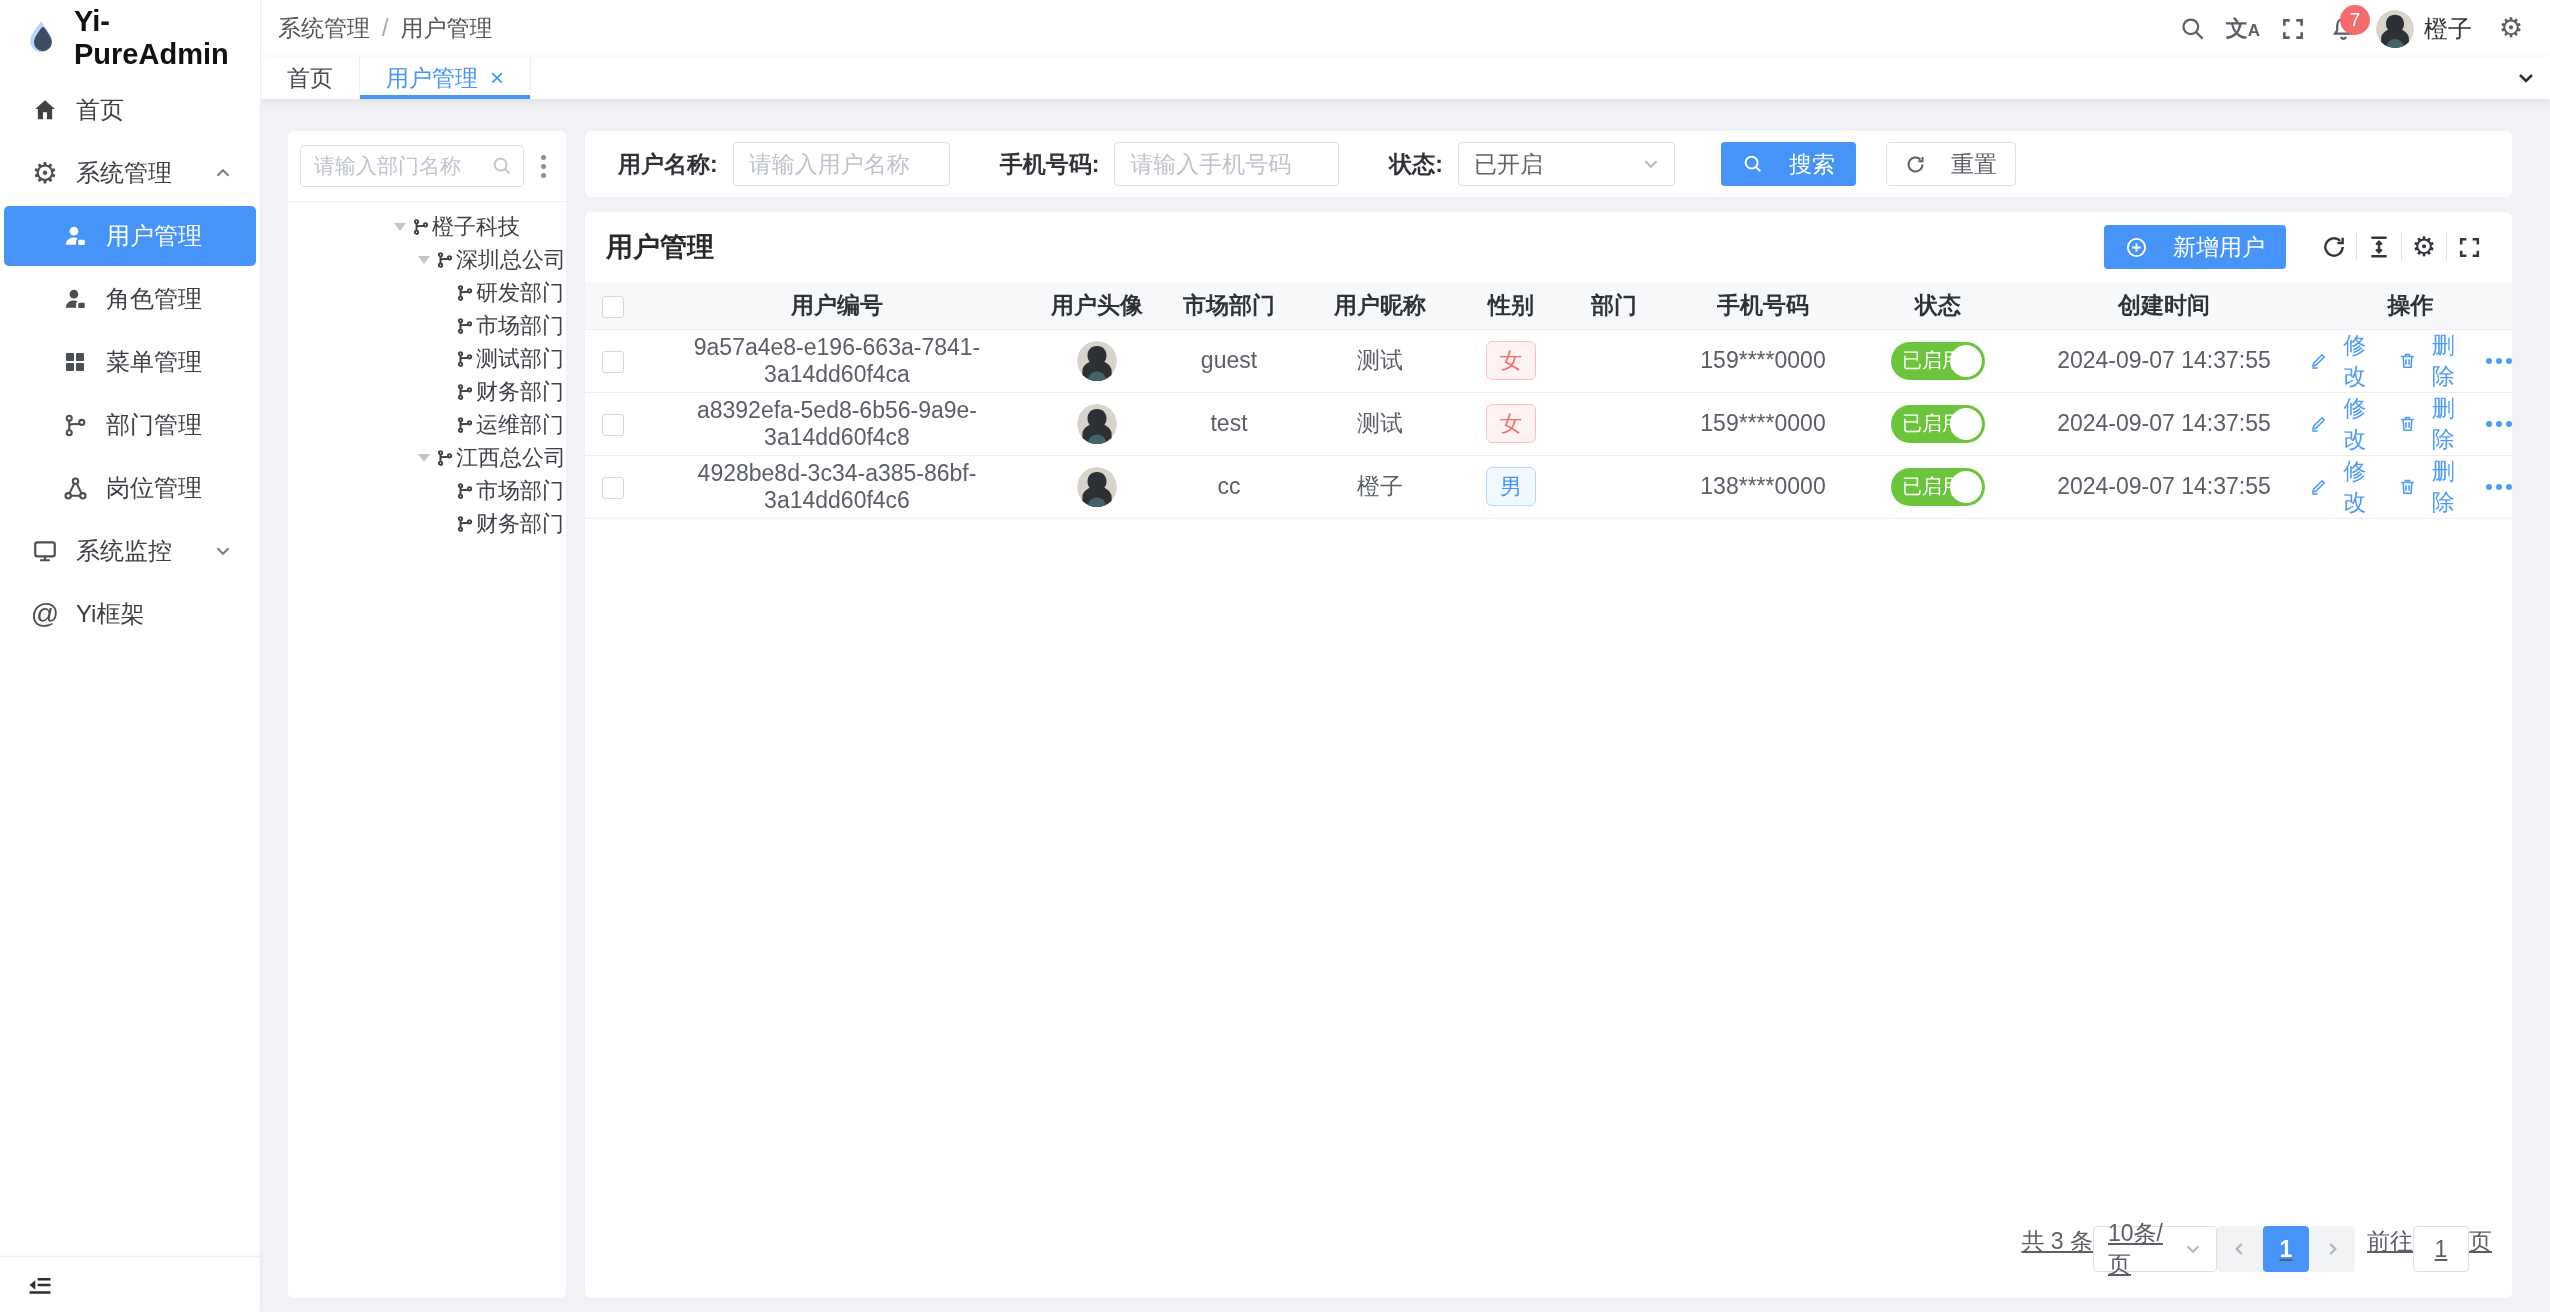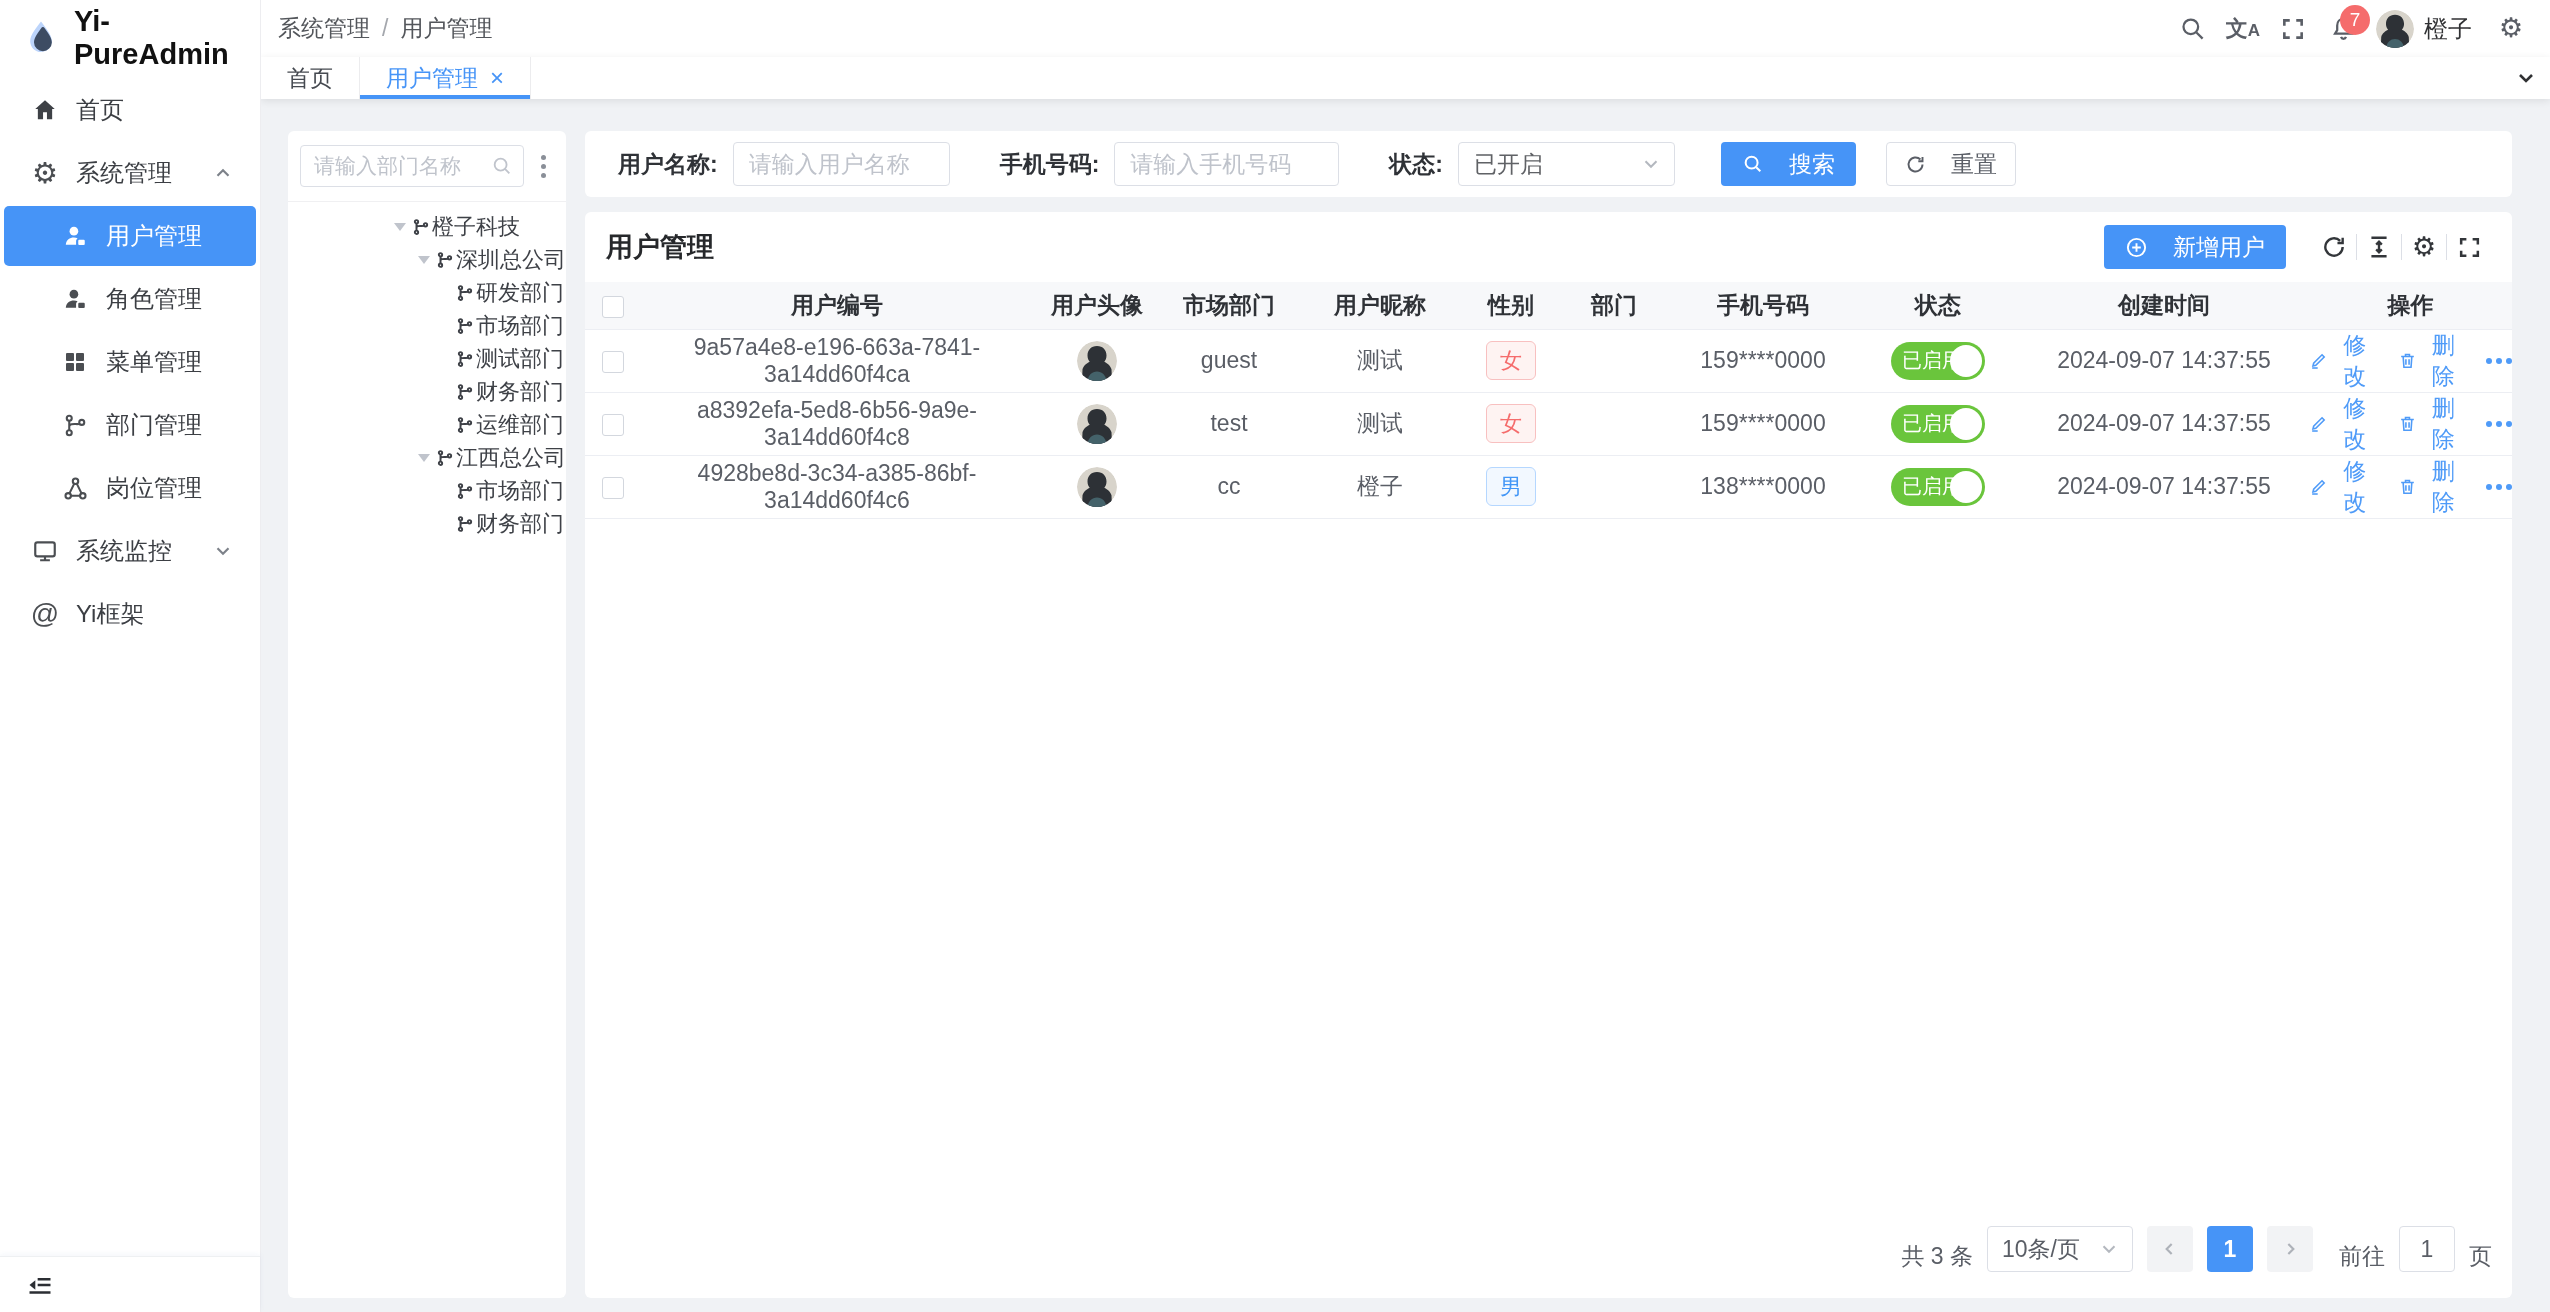"共 3 条" .pager { align-items: flex-end -> flex-start; gap: 14px -> 0; text-decoration: none -> underline }
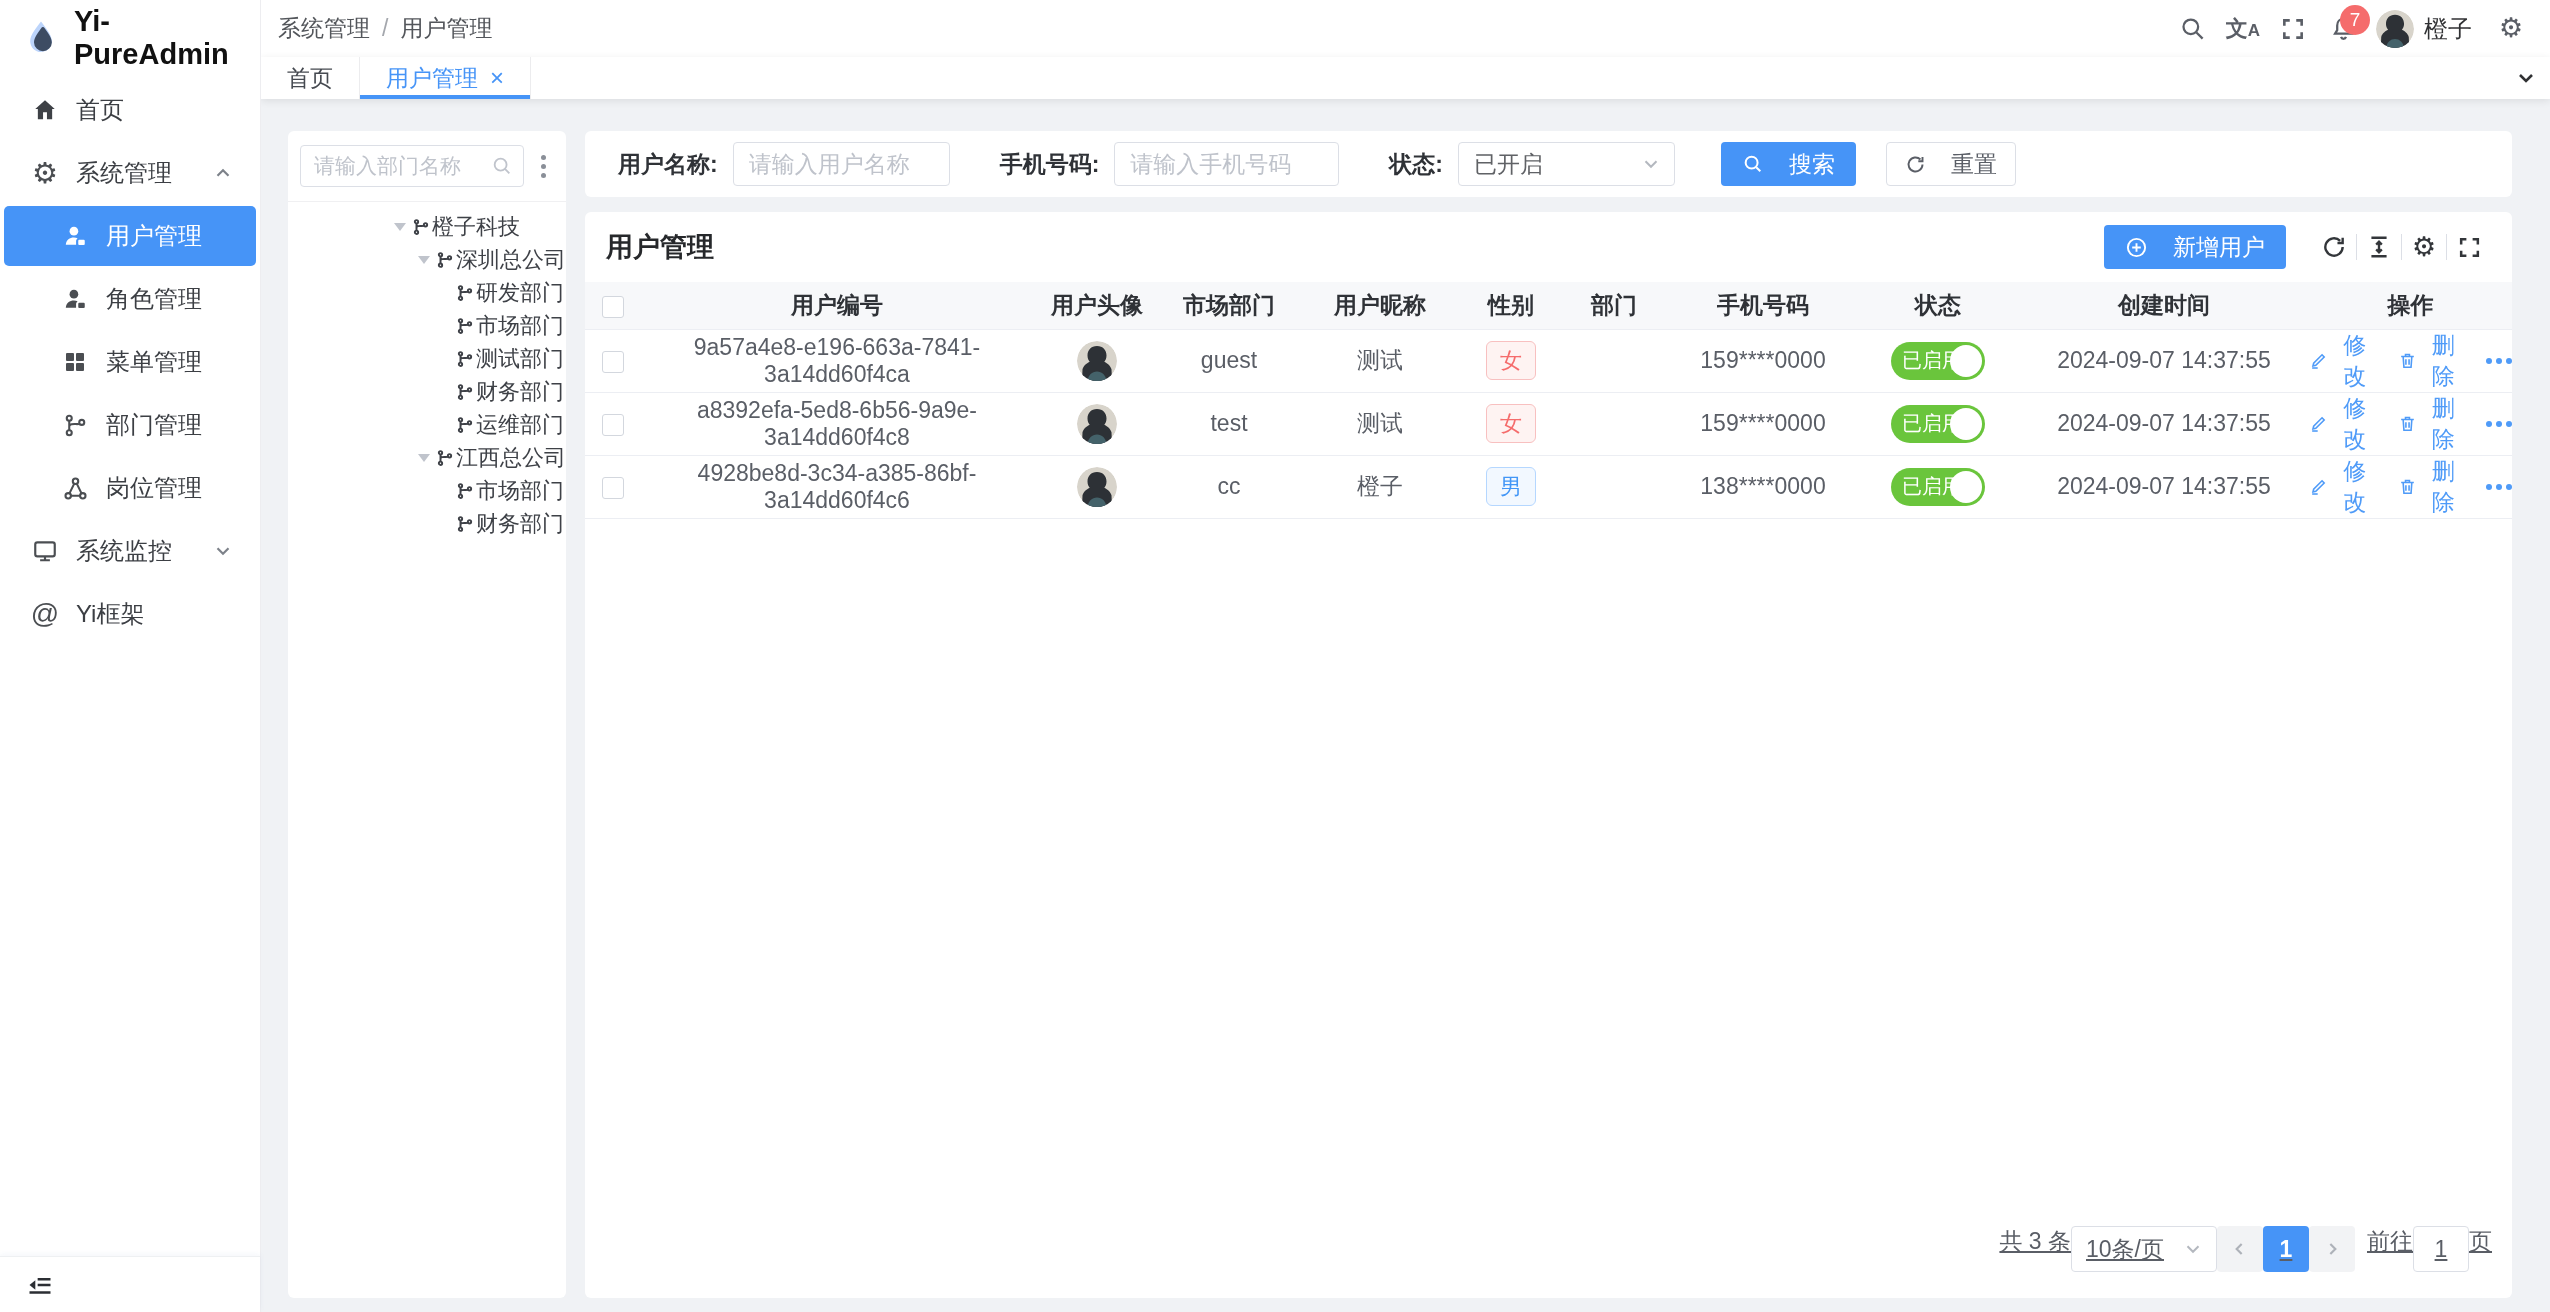"10条/页" .pg-select { width: 146px -> 124px }
